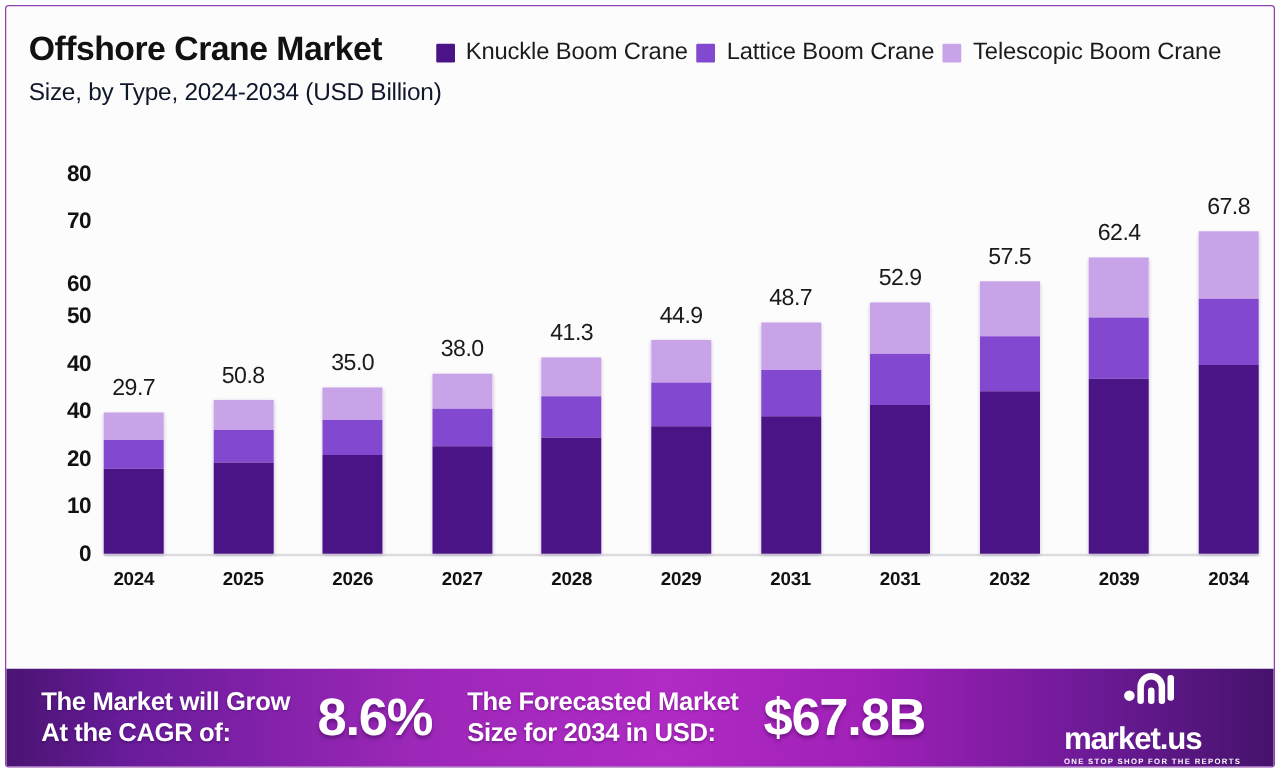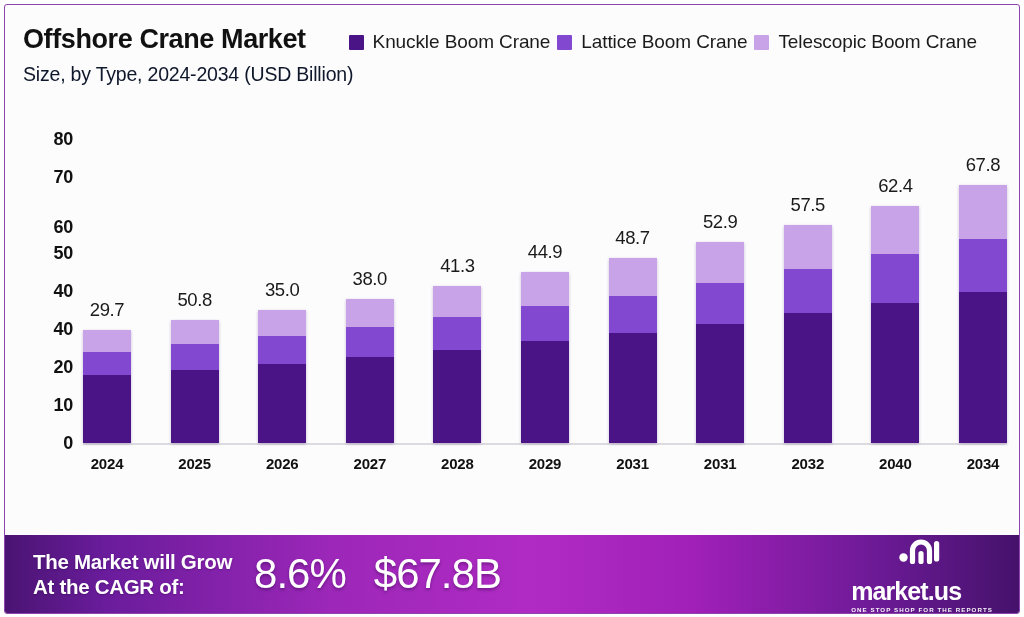"2040" div.bar-xlabel { text: 2040 -> 2039 }
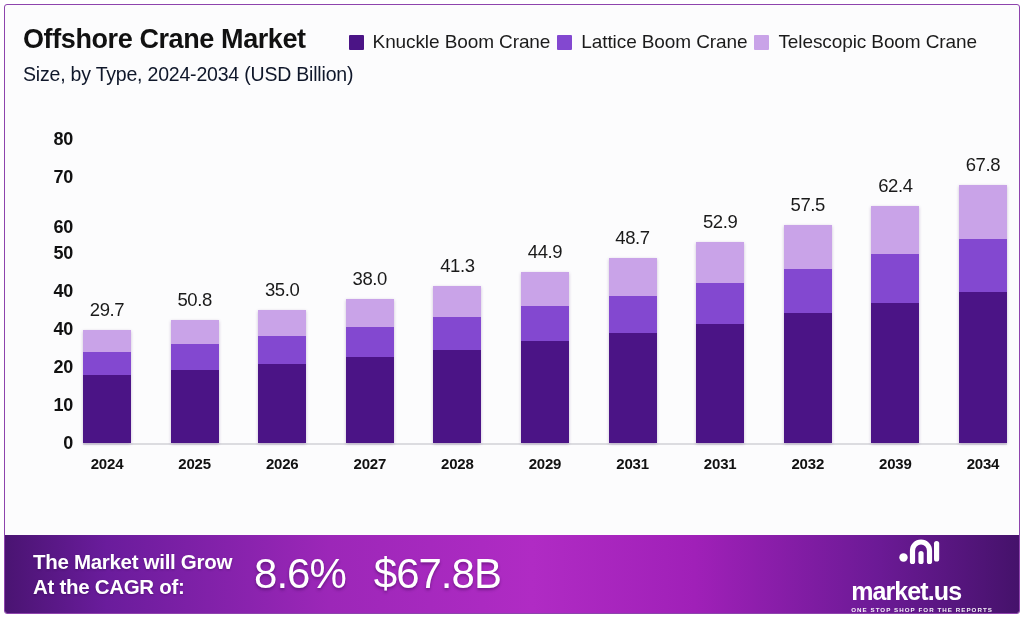"8.6%" .f-big { font-weight: normal -> bold }
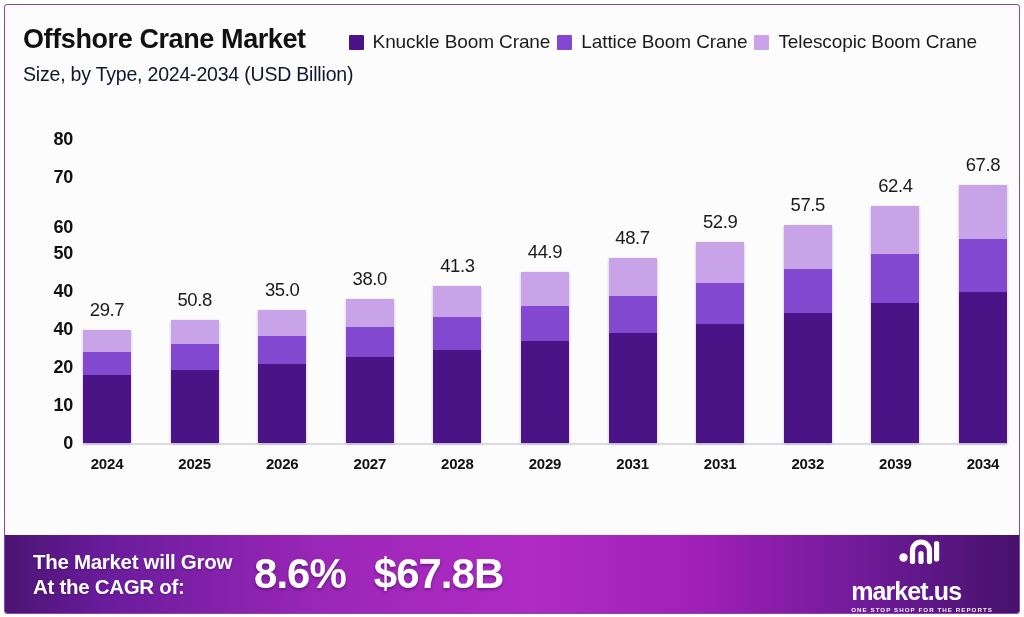"The Forecasted Market" div { html: none -> <div> <div>The Forecasted Market</div> <div>Size for 2034 in USD:</div> </div> }
